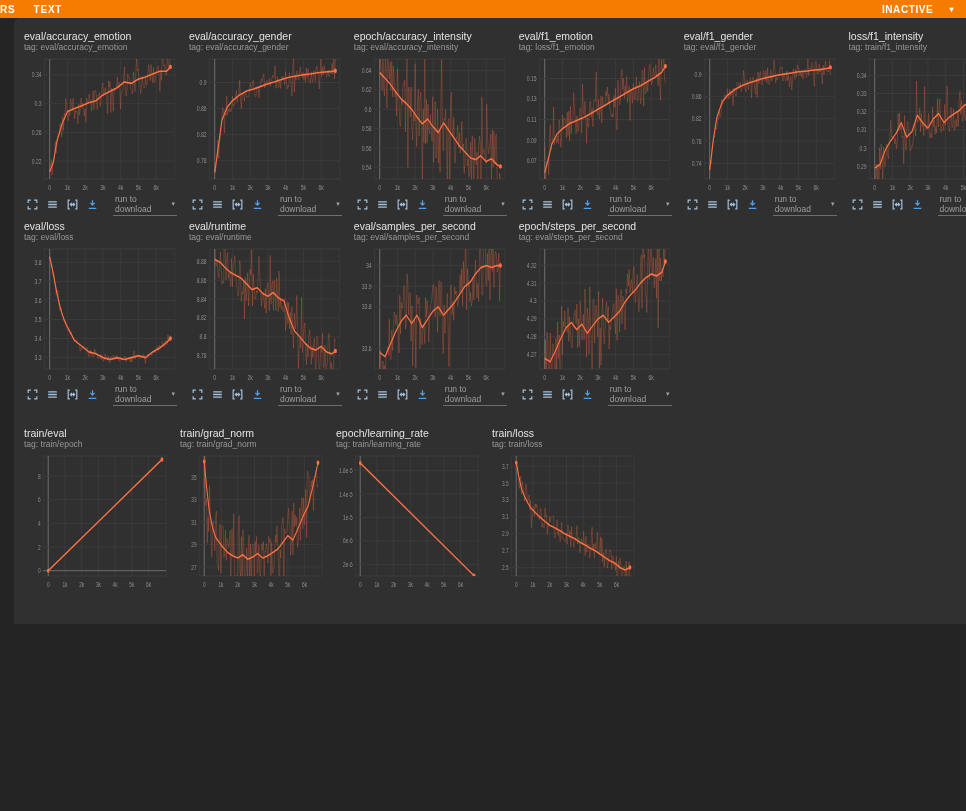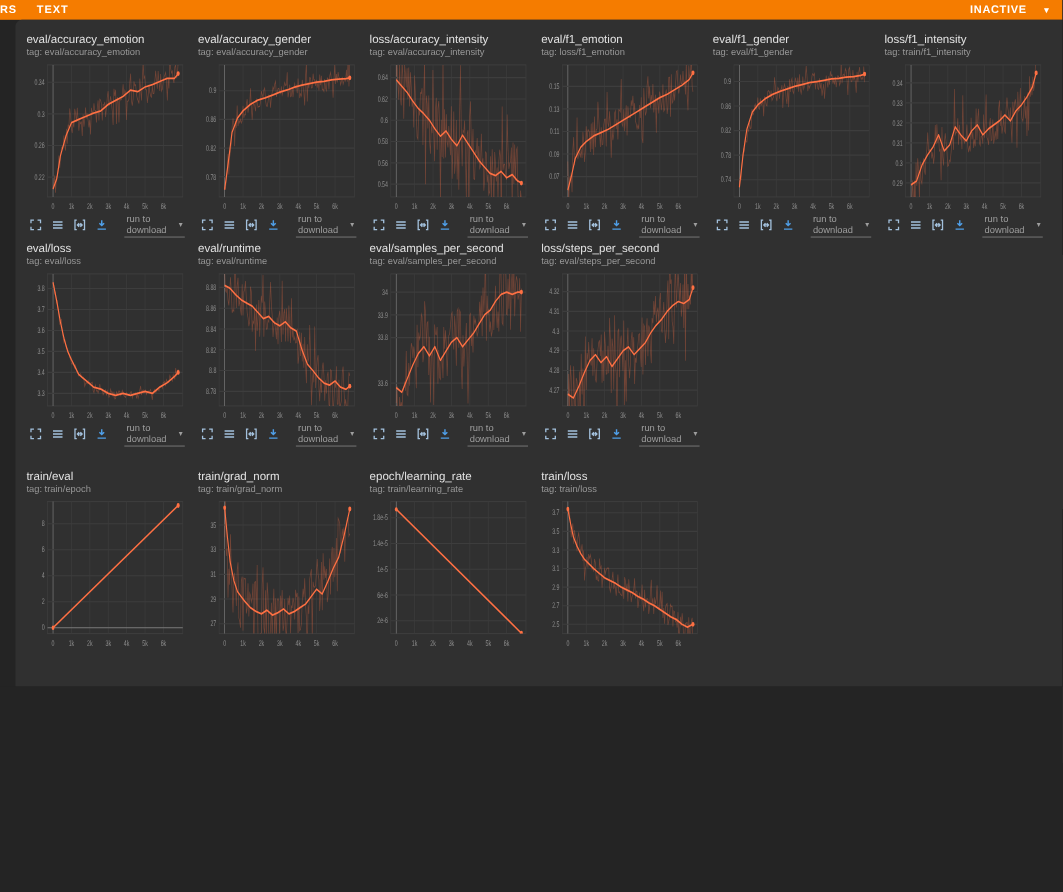"loss/accuracy_intensity" div.card-title { text: loss/accuracy -> epoch/accuracy }
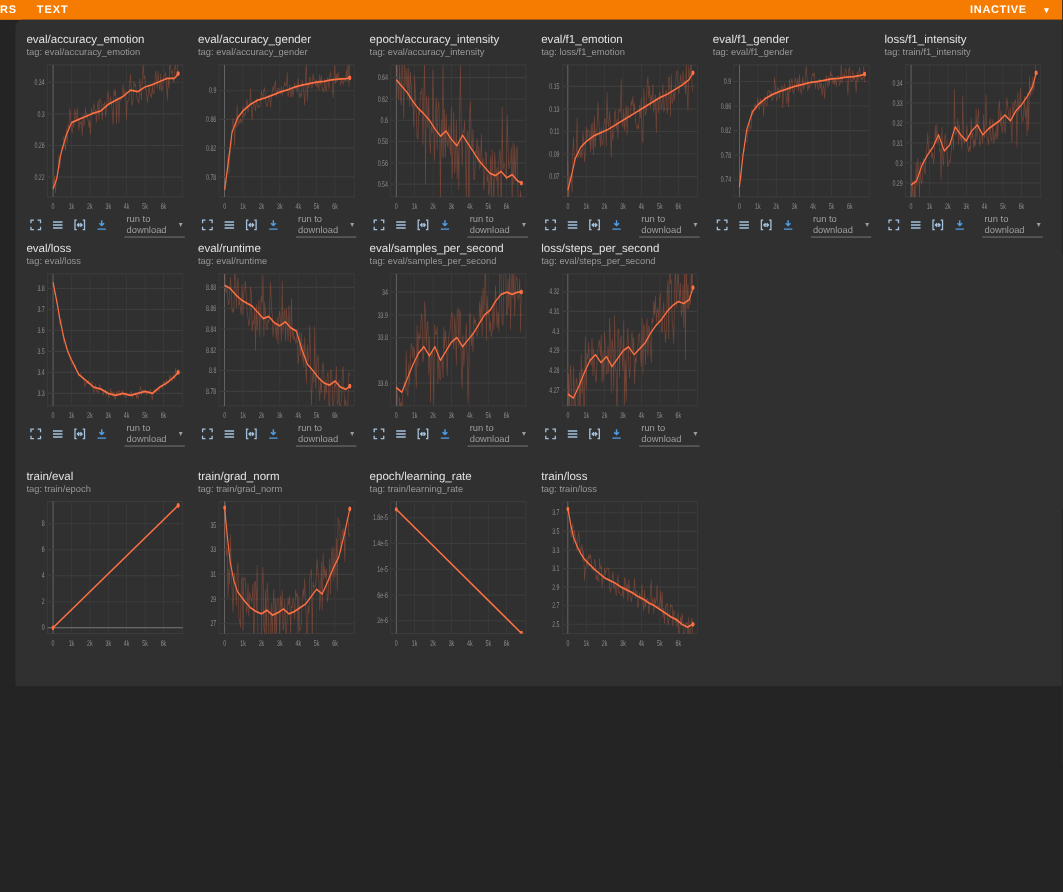"run to download" .run-select { gap: 8px -> 20px }
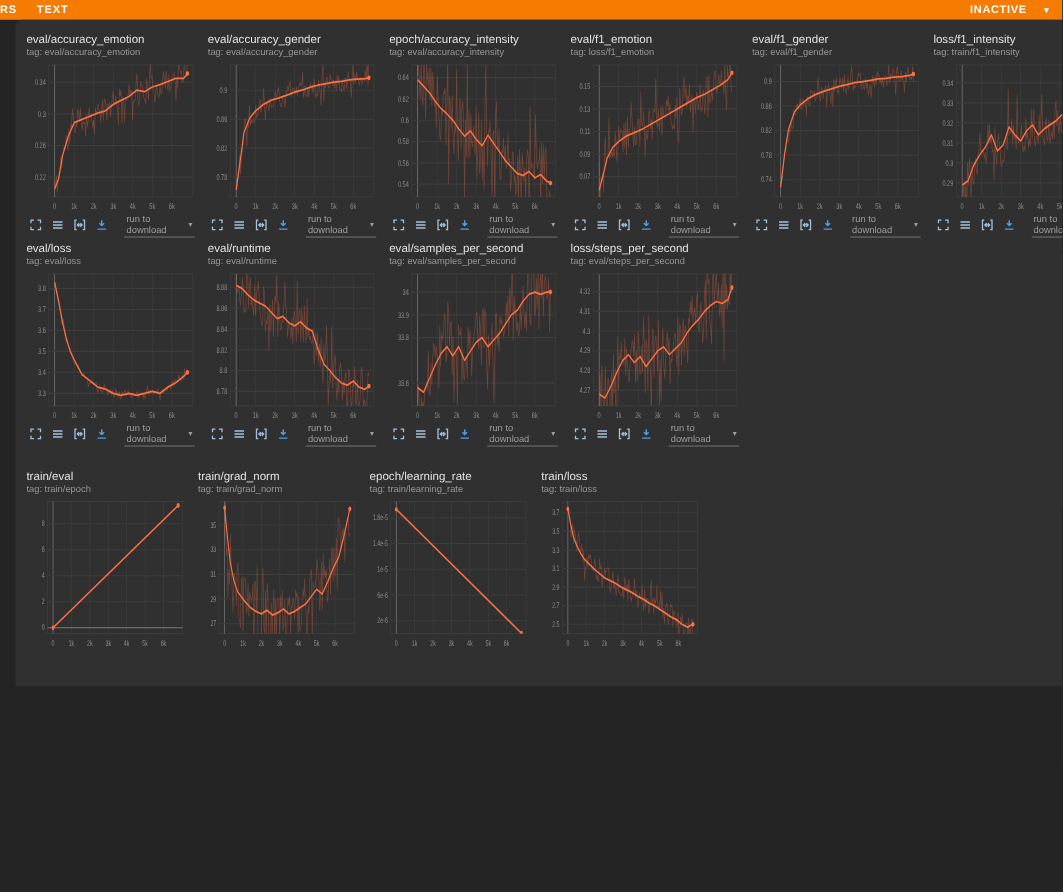"loss/steps_per_second" div.card-title { text: loss/steps -> epoch/steps }
